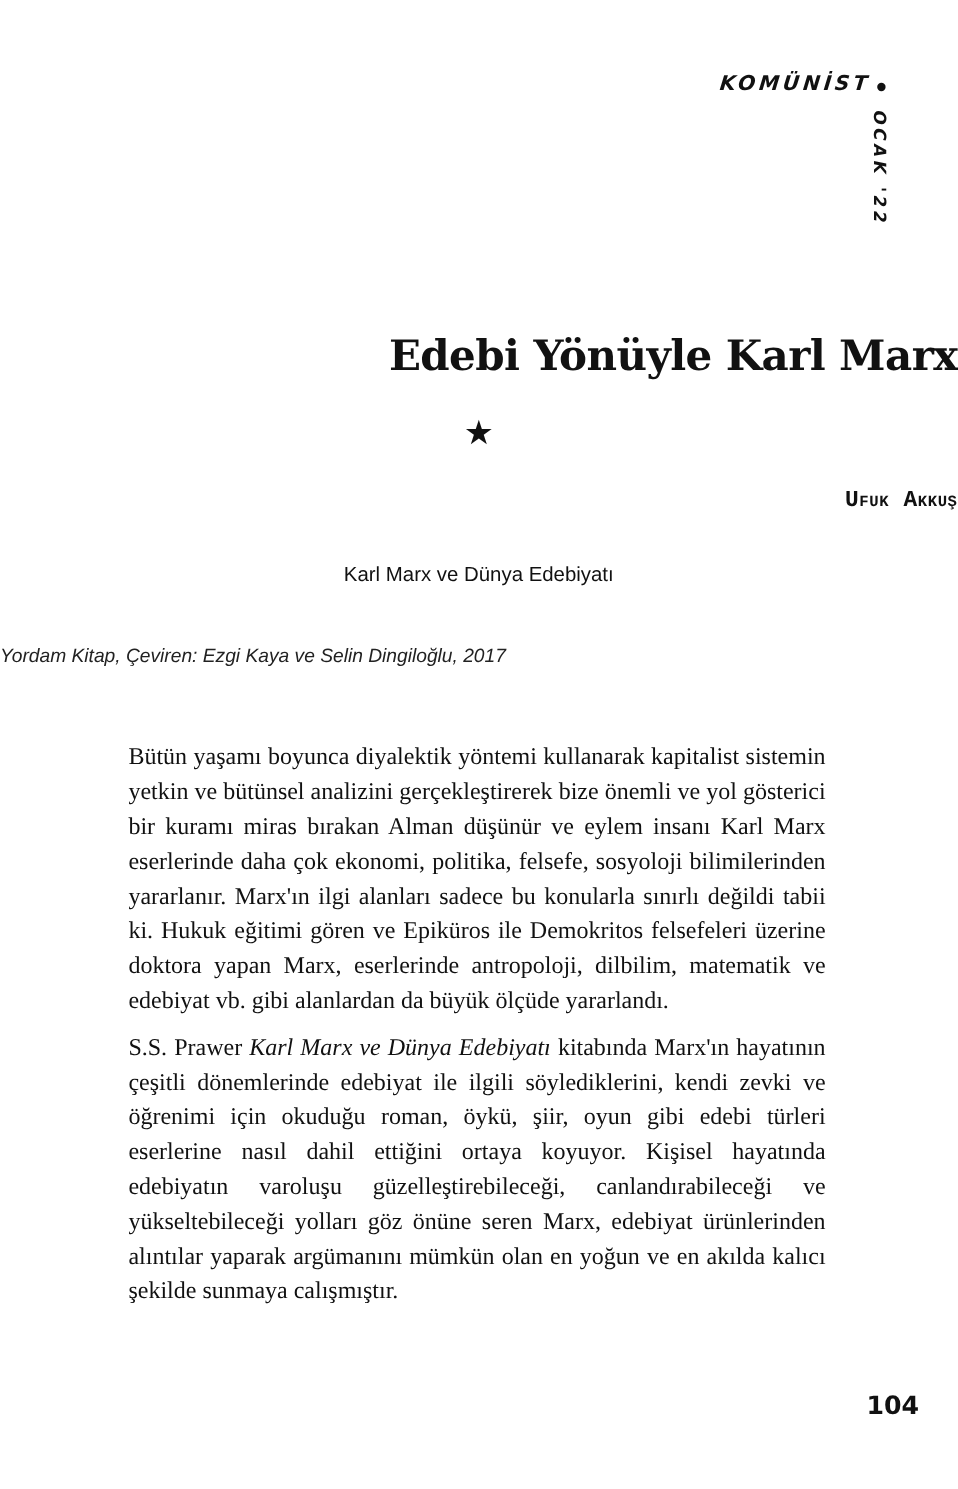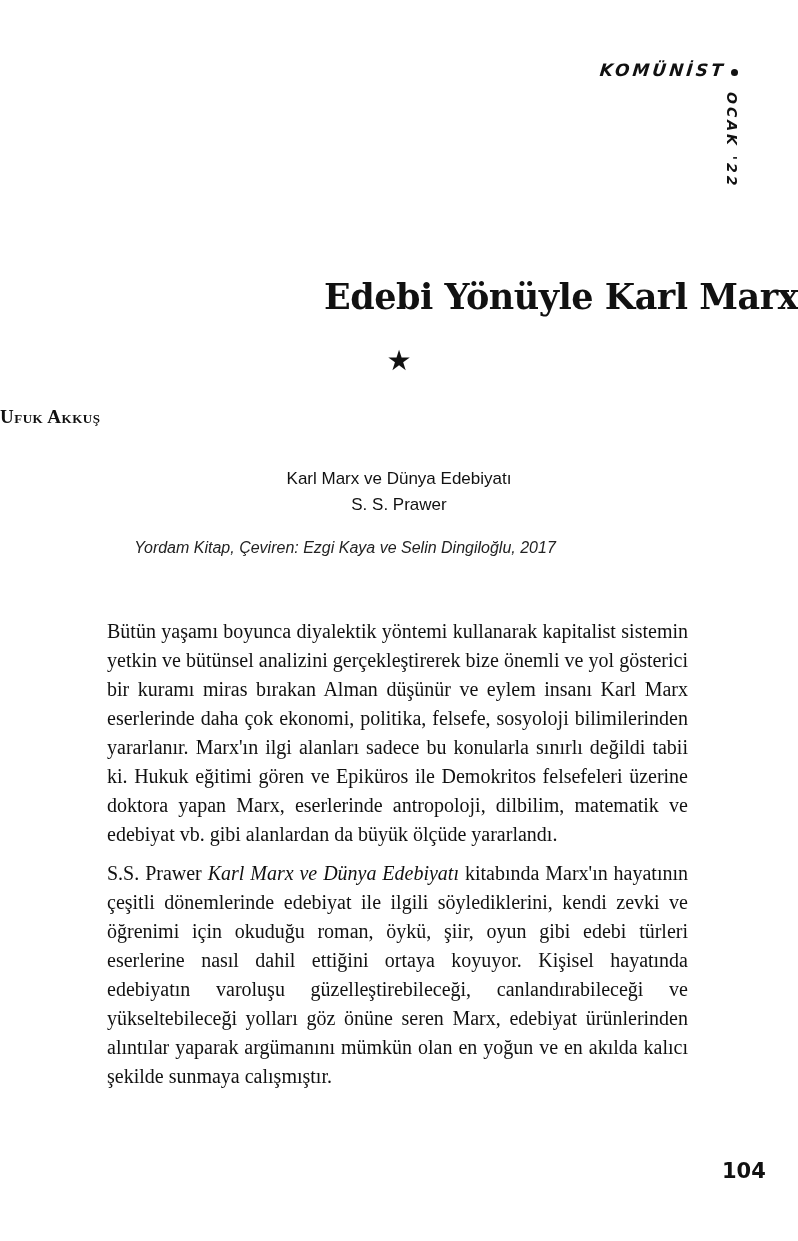"Ufuk Akkuş" .author { font-family: Liberation Serif, serif -> Liberation Mono, monospace; text-align: left -> right }
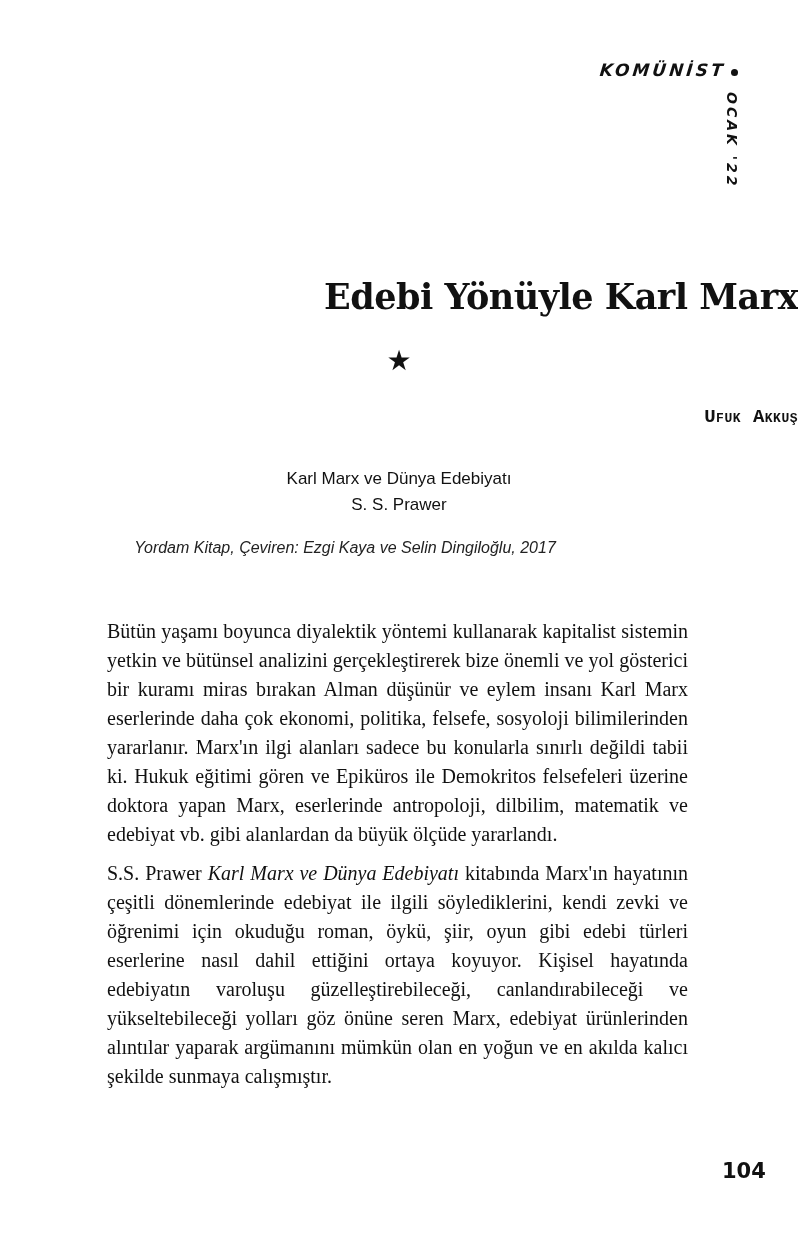"S. S. Prawer" div { html: <div>S. S. Prawer</div> -> none }
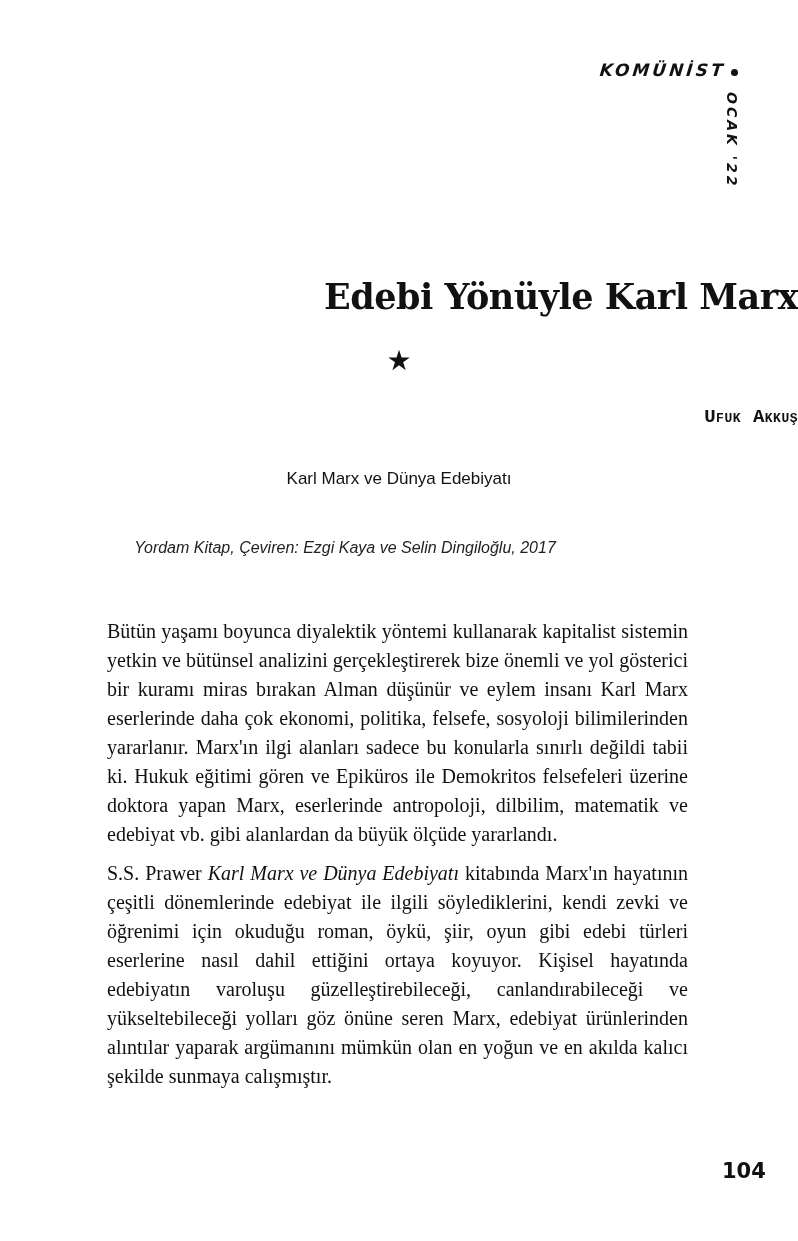"Yordam Kitap, Çeviren: Ezgi Kaya" .publisher { text-align: center -> none }
